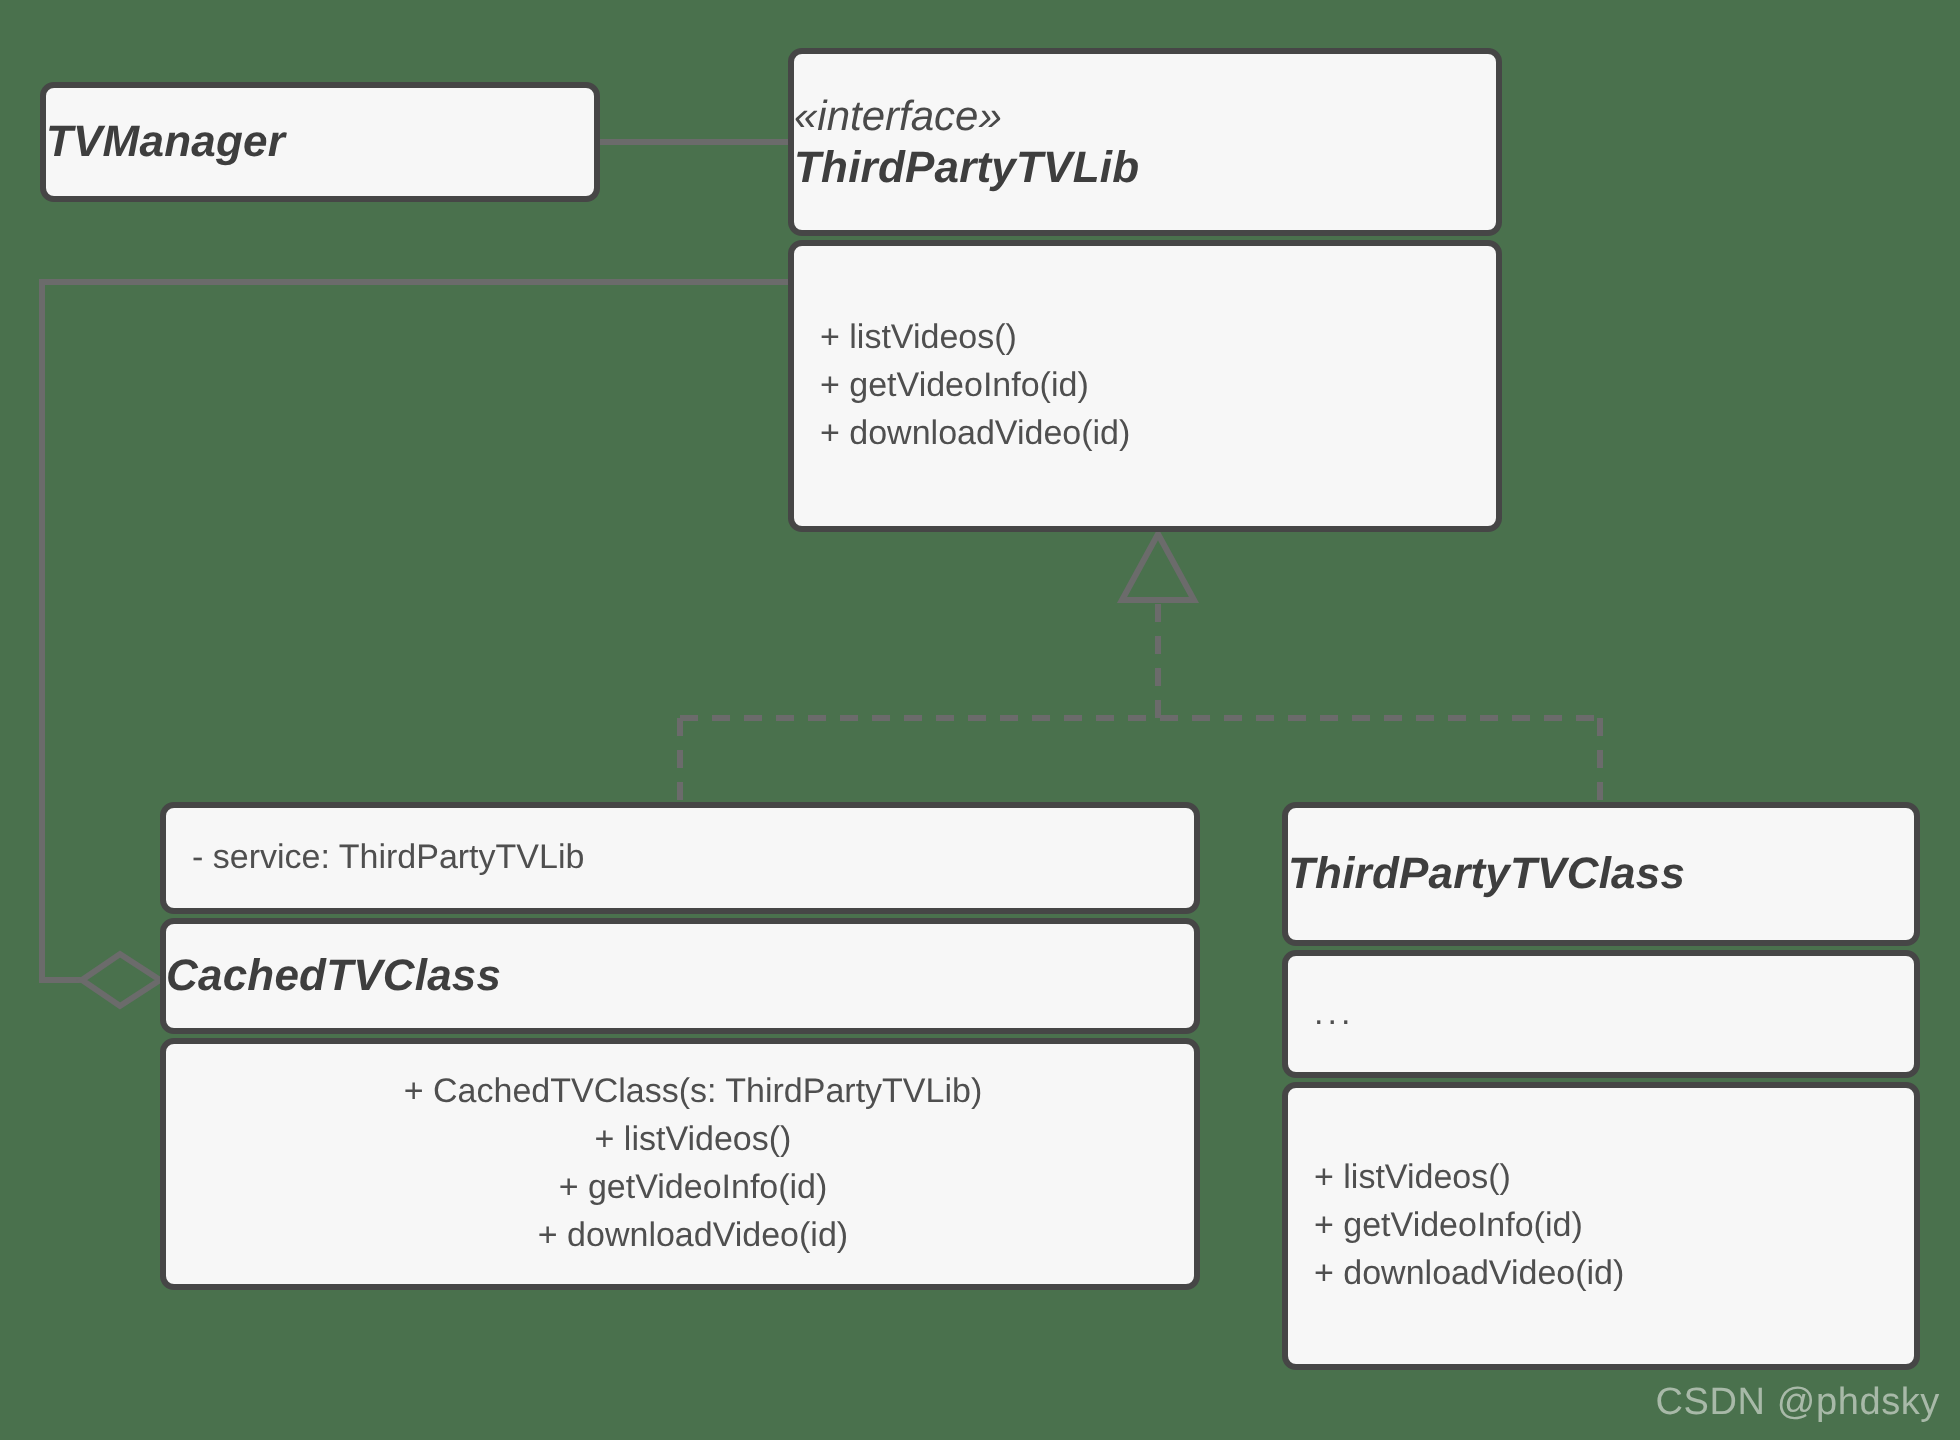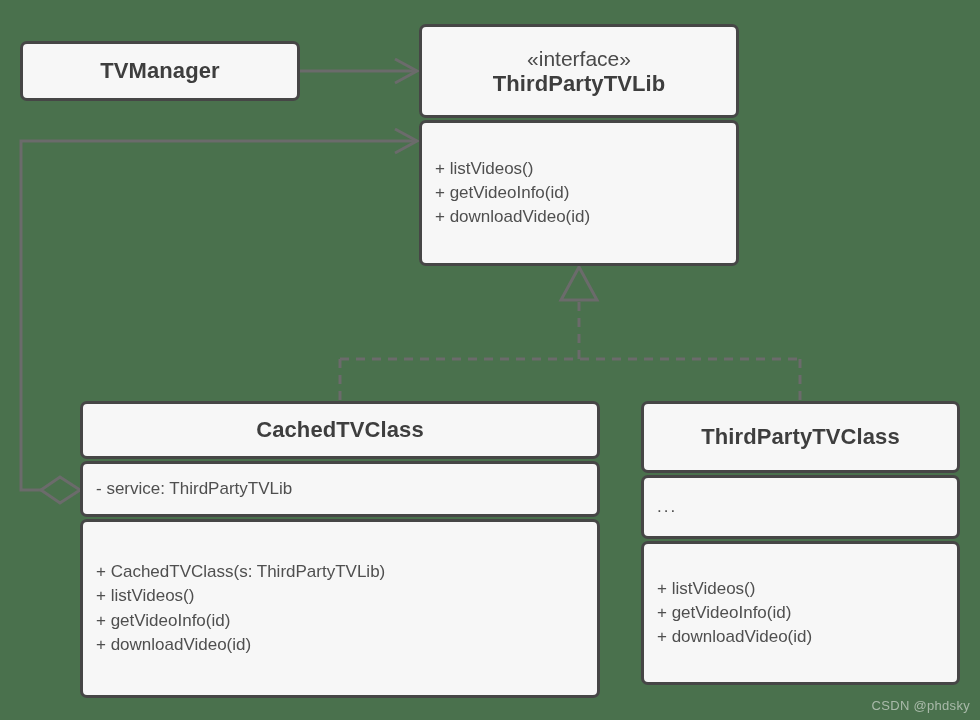"TVManager" .compartment.title { align-items: center -> flex-start; font-style: none -> italic }
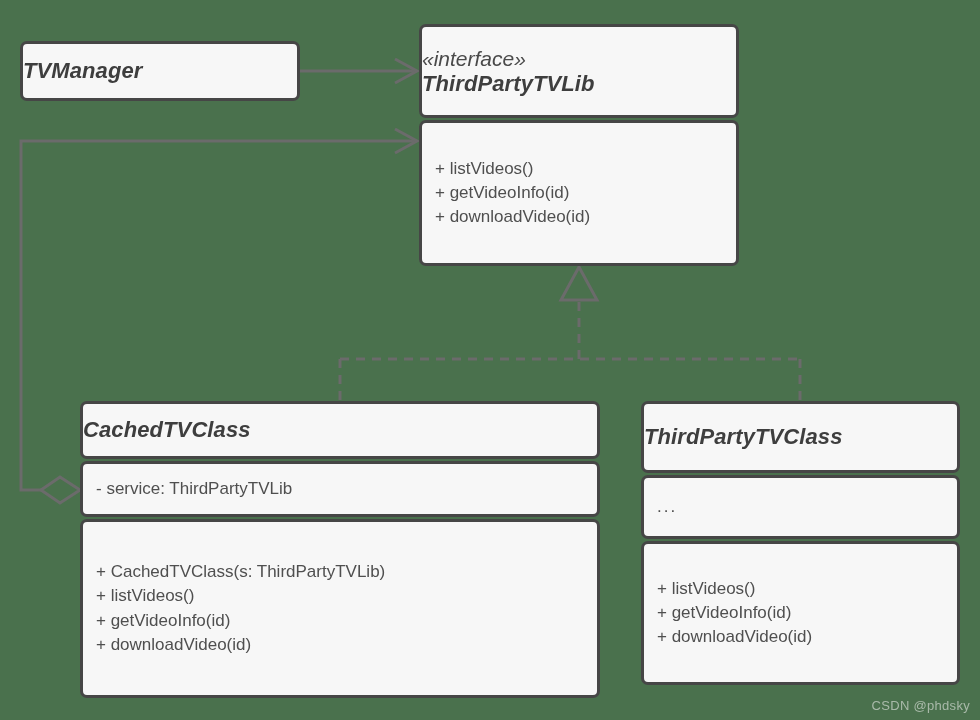"«interface»" div.uml-box { left: 419px -> 394px; width: 320px -> 357px }
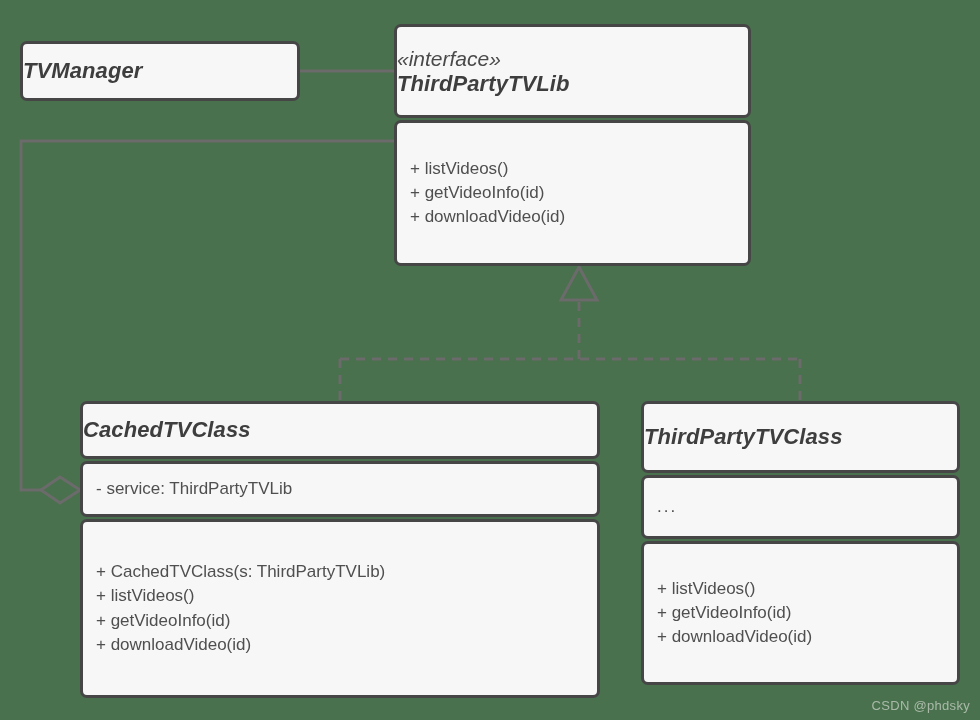"CachedTVClass" div.compartment { order: before "- service: ThirdPartyTVLib" -> after "- service: ThirdPartyTVLib" }
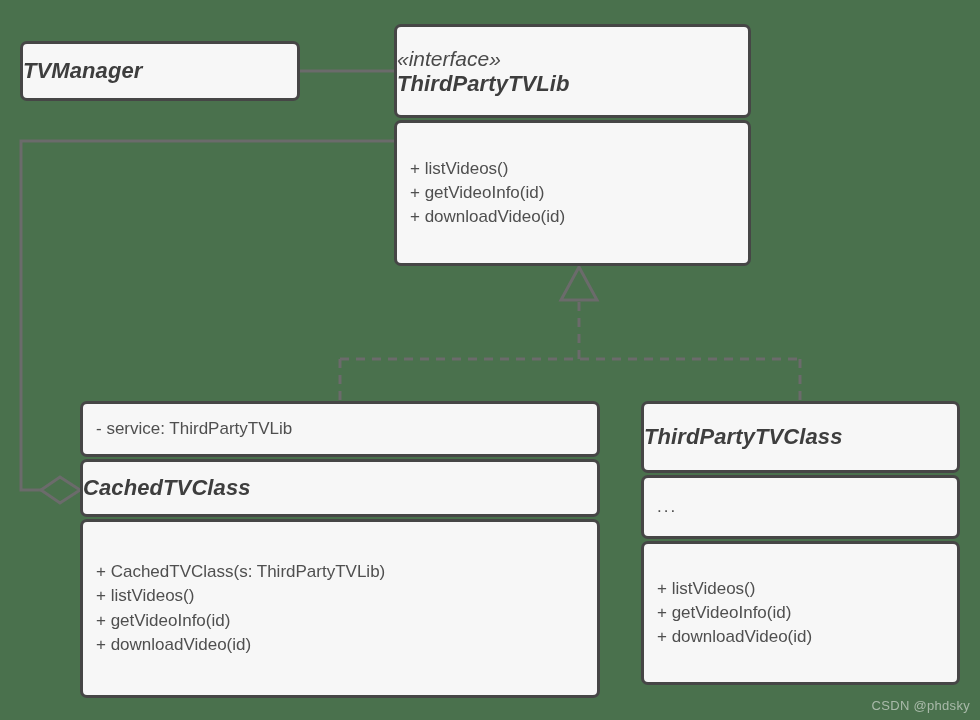"+ CachedTVClass(s: ThirdPartyTVLib)" div.compartment { height: 179px -> 126px; text-align: none -> center }
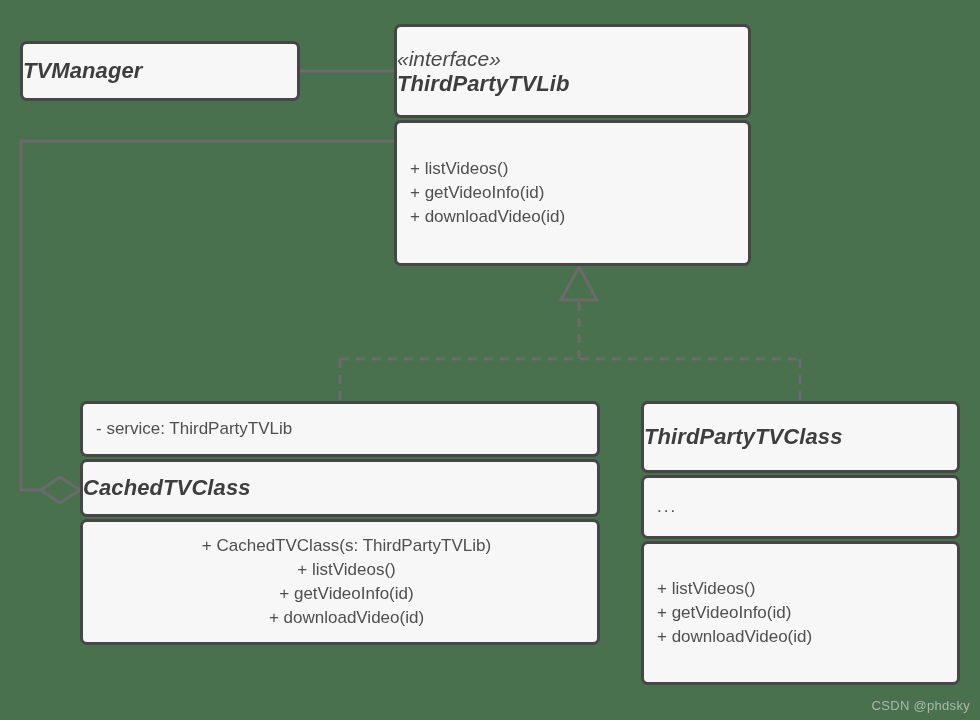"CSDN @phdsky" .watermark { font-size: 13px -> 19px }
